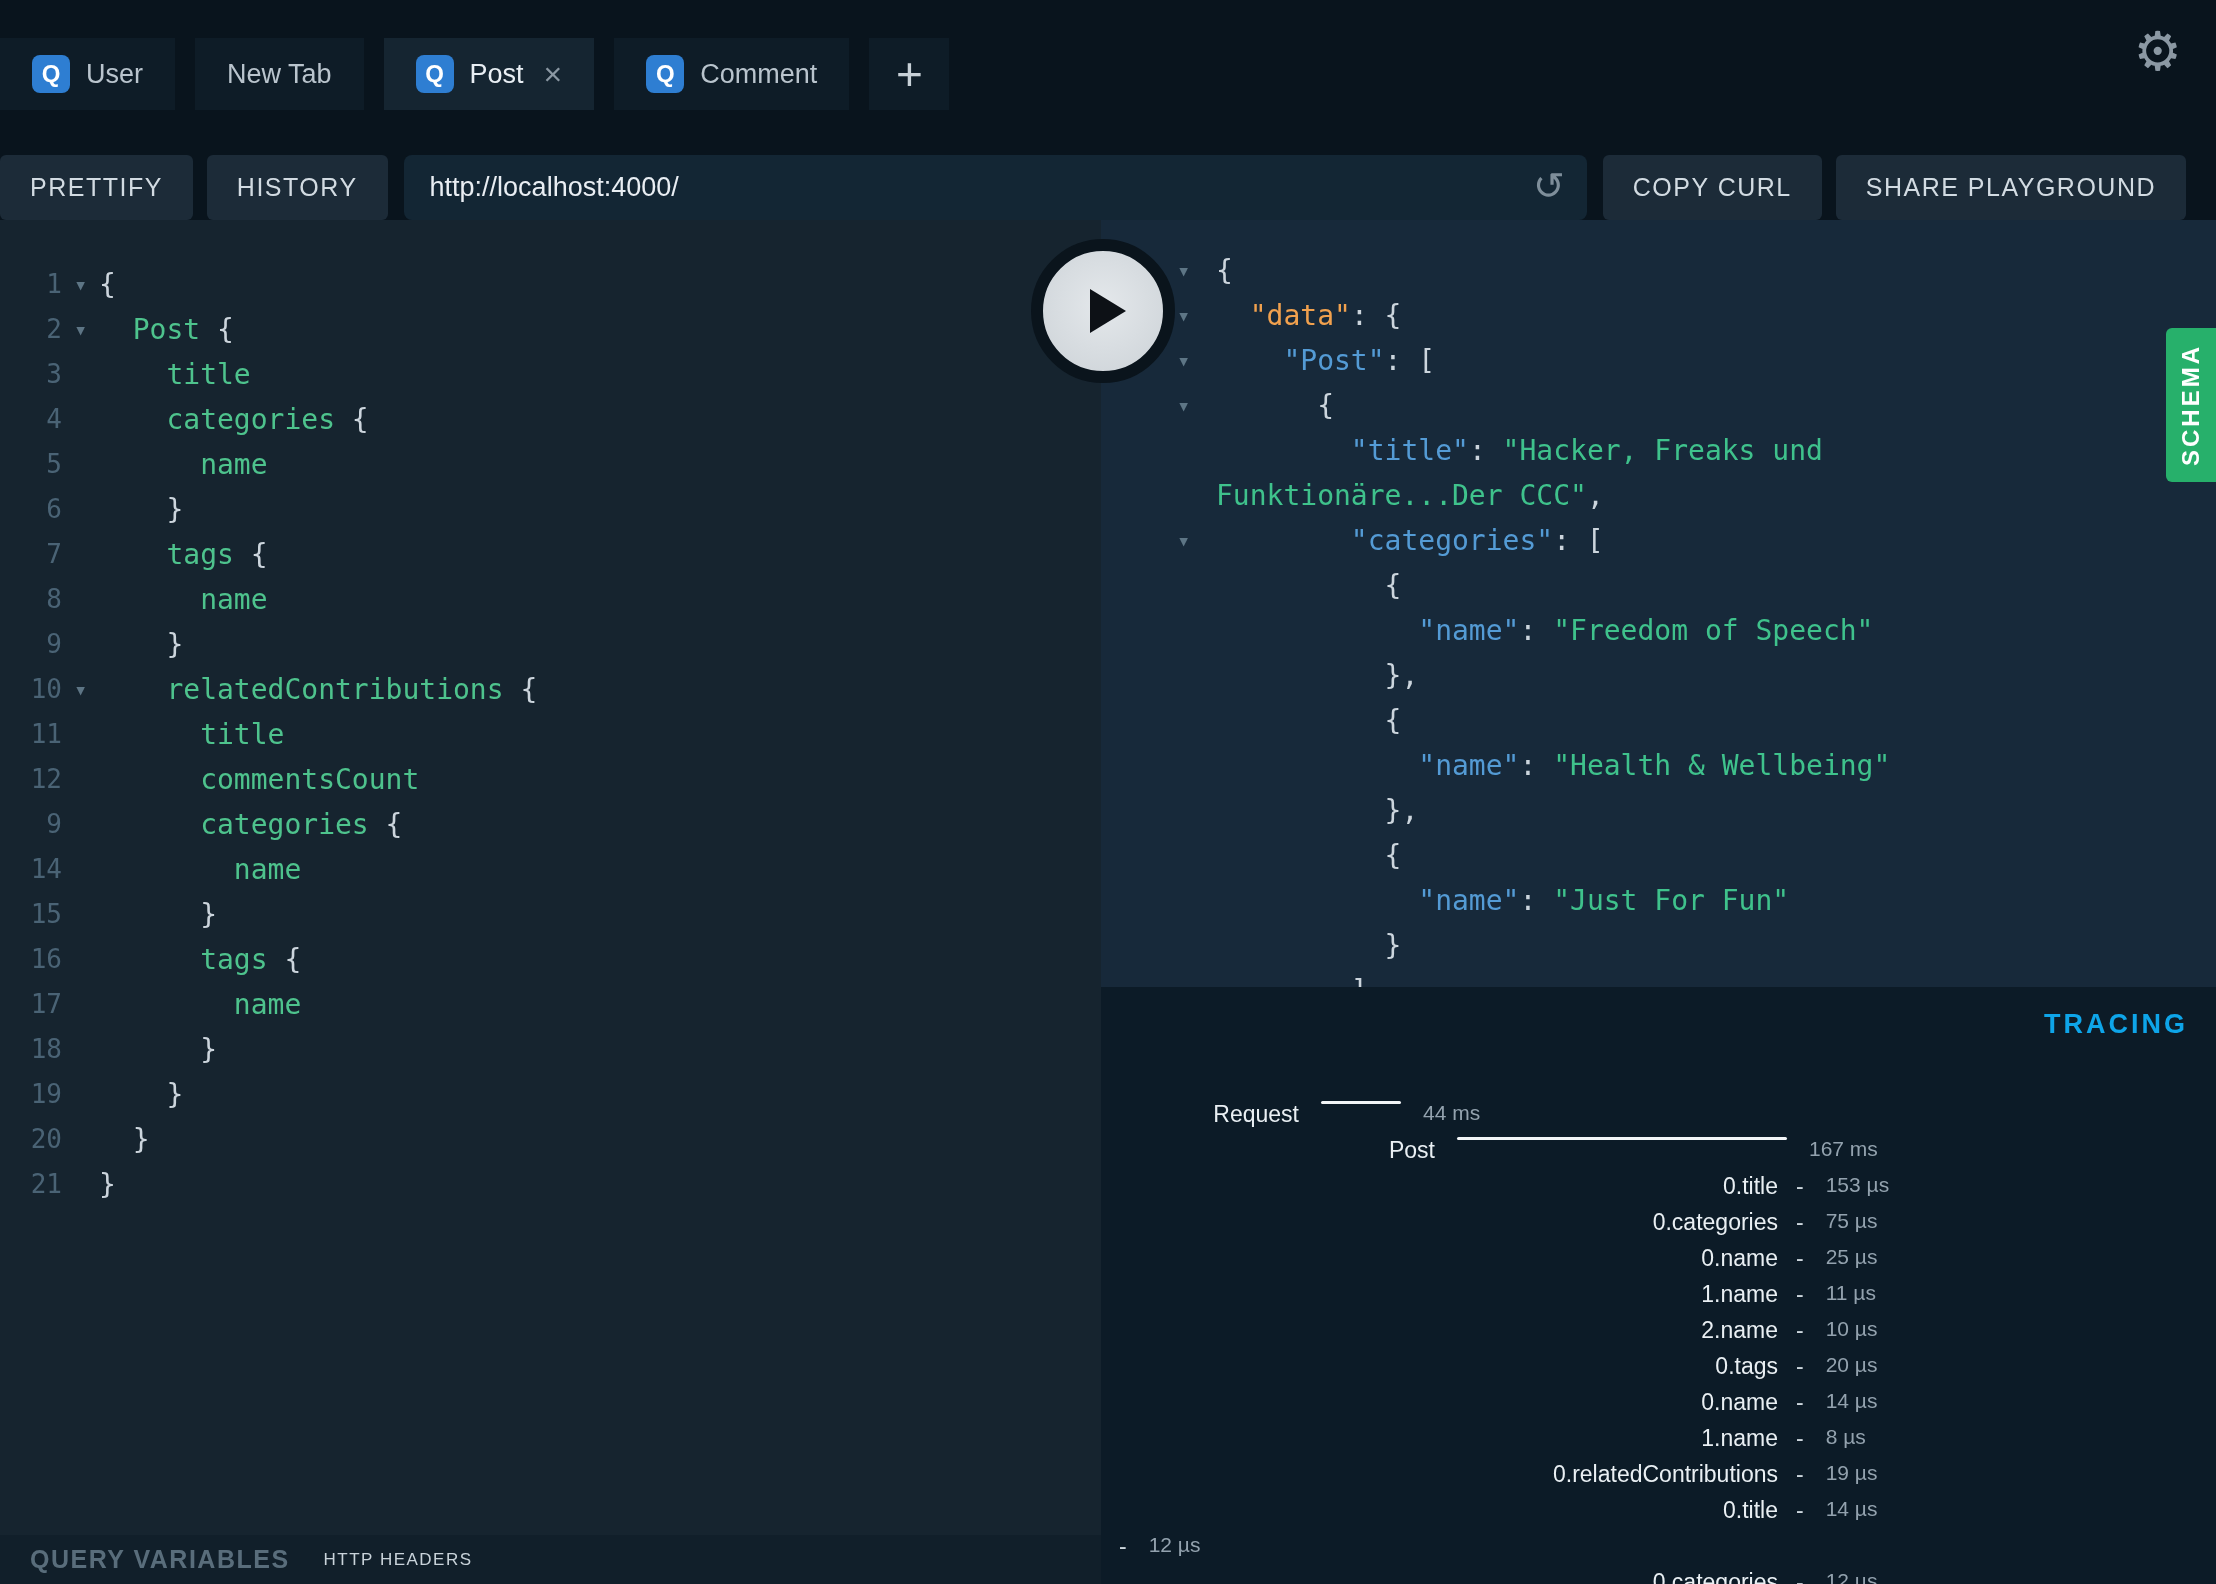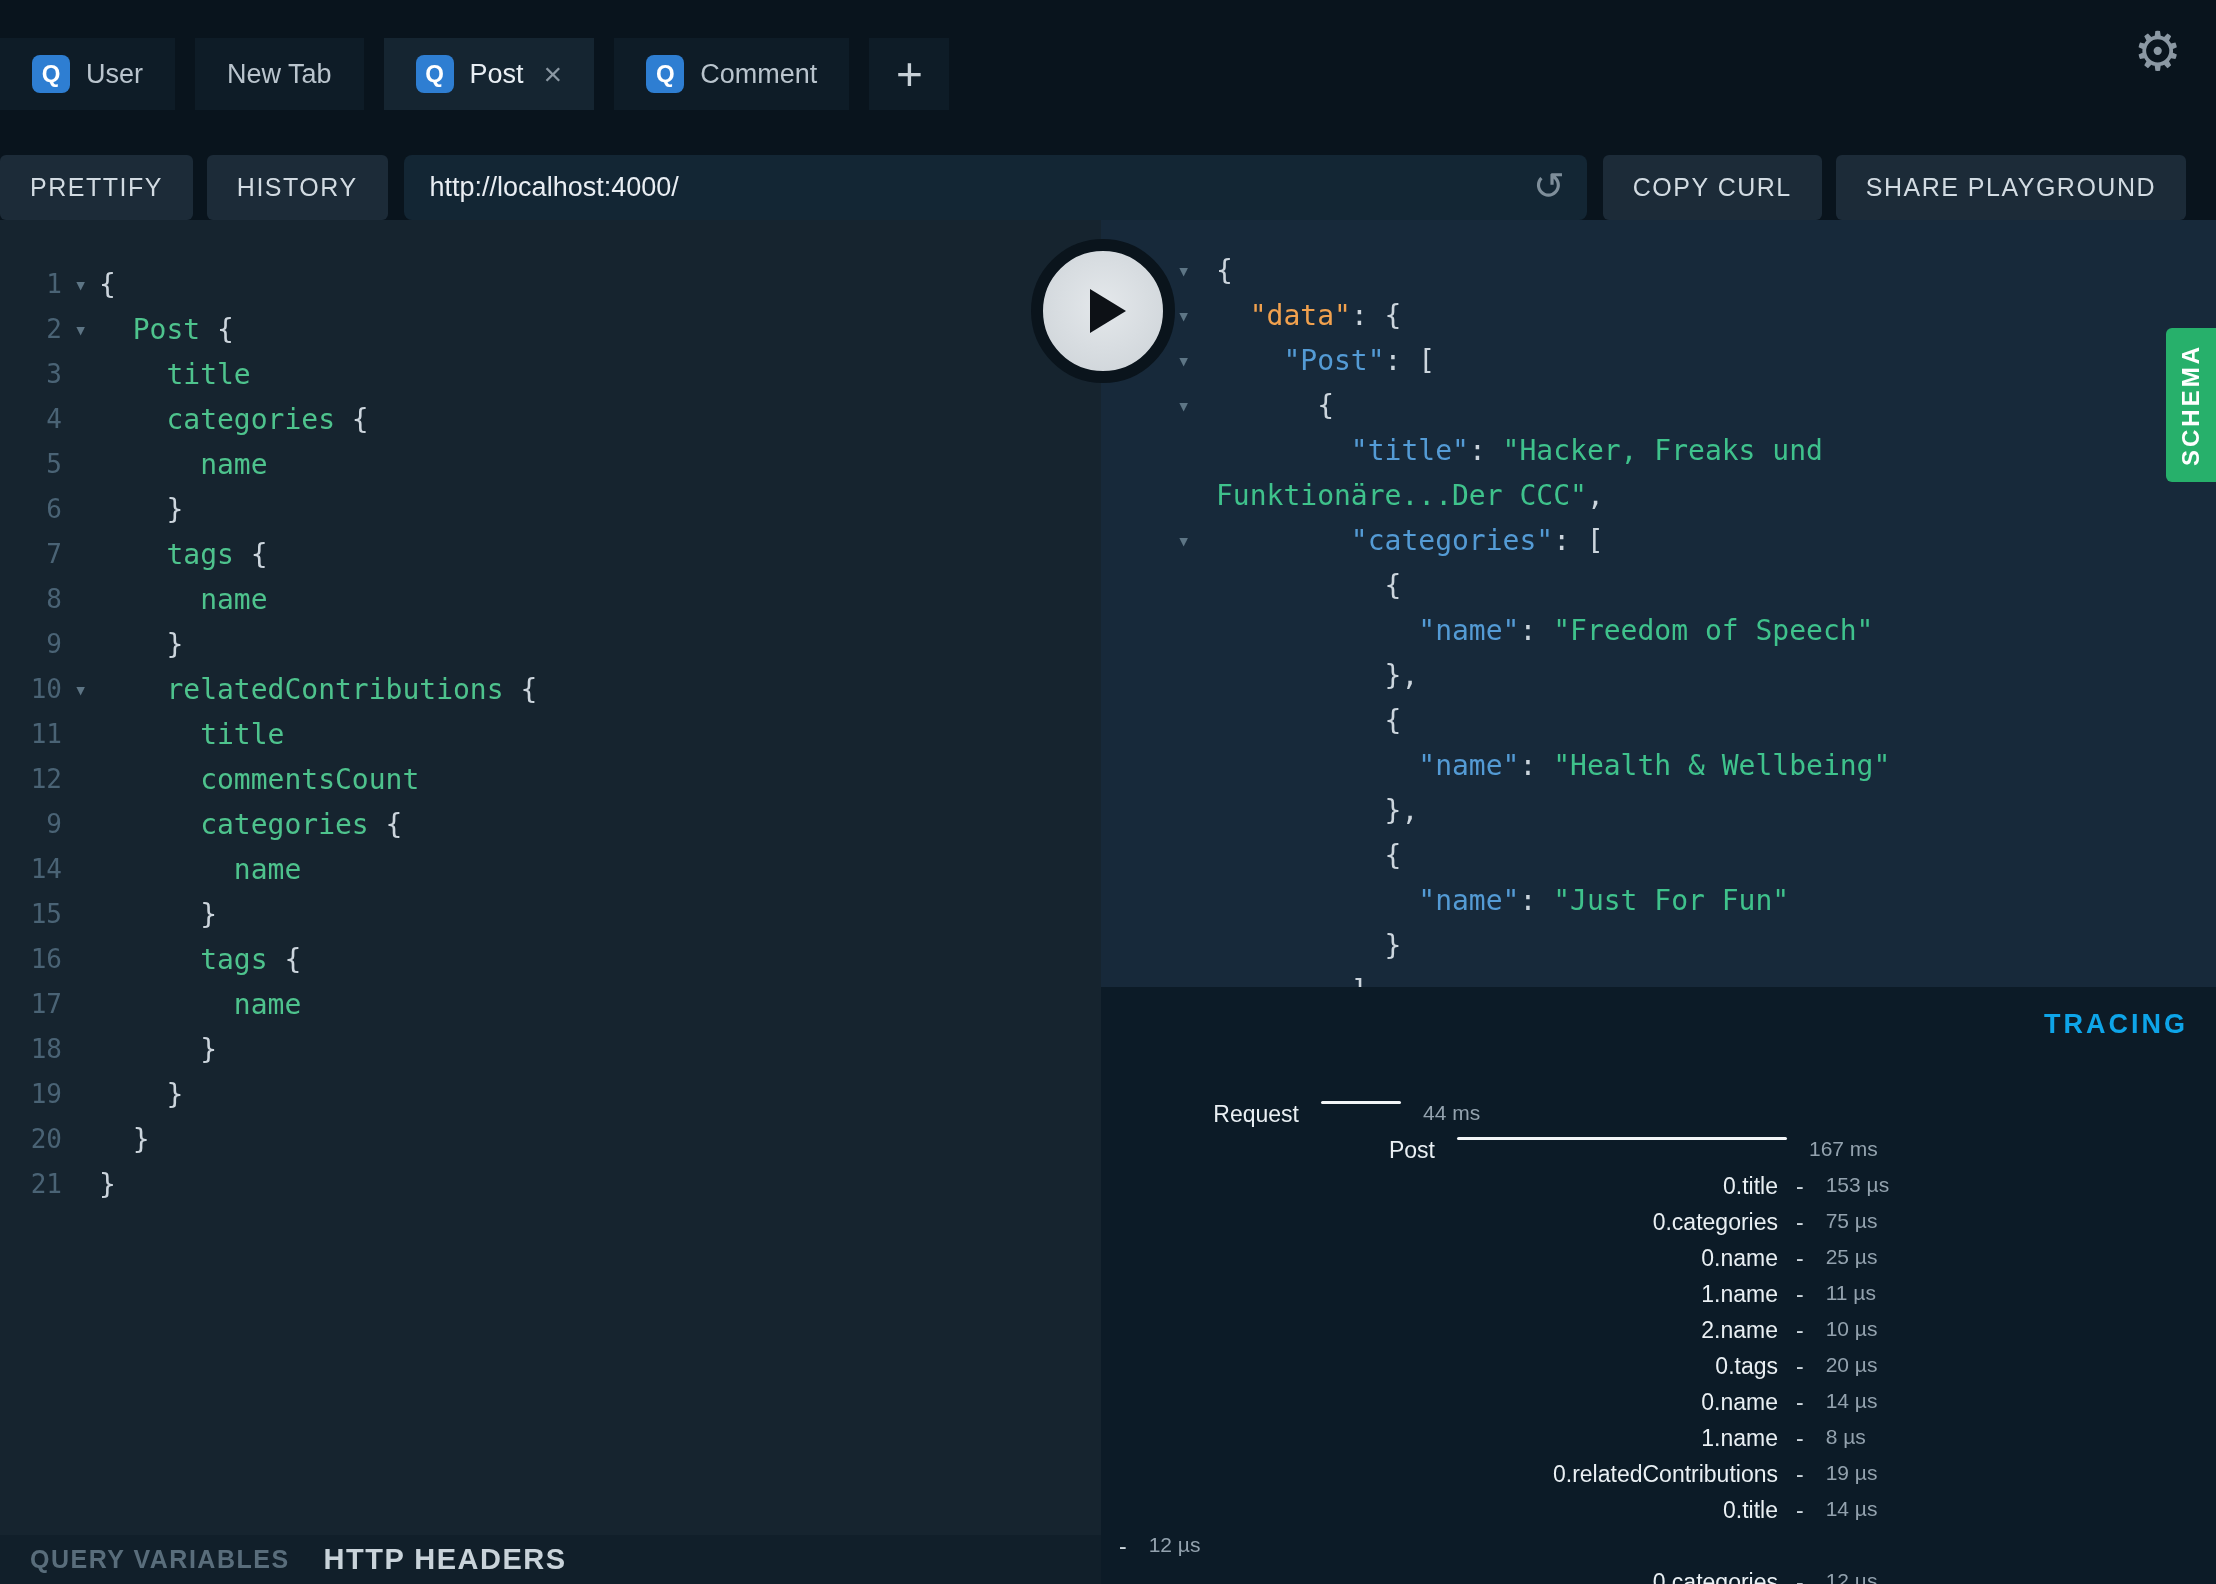"HTTP HEADERS" .hh { font-size: 29px -> 17px; font-weight: 700 -> 400 }
